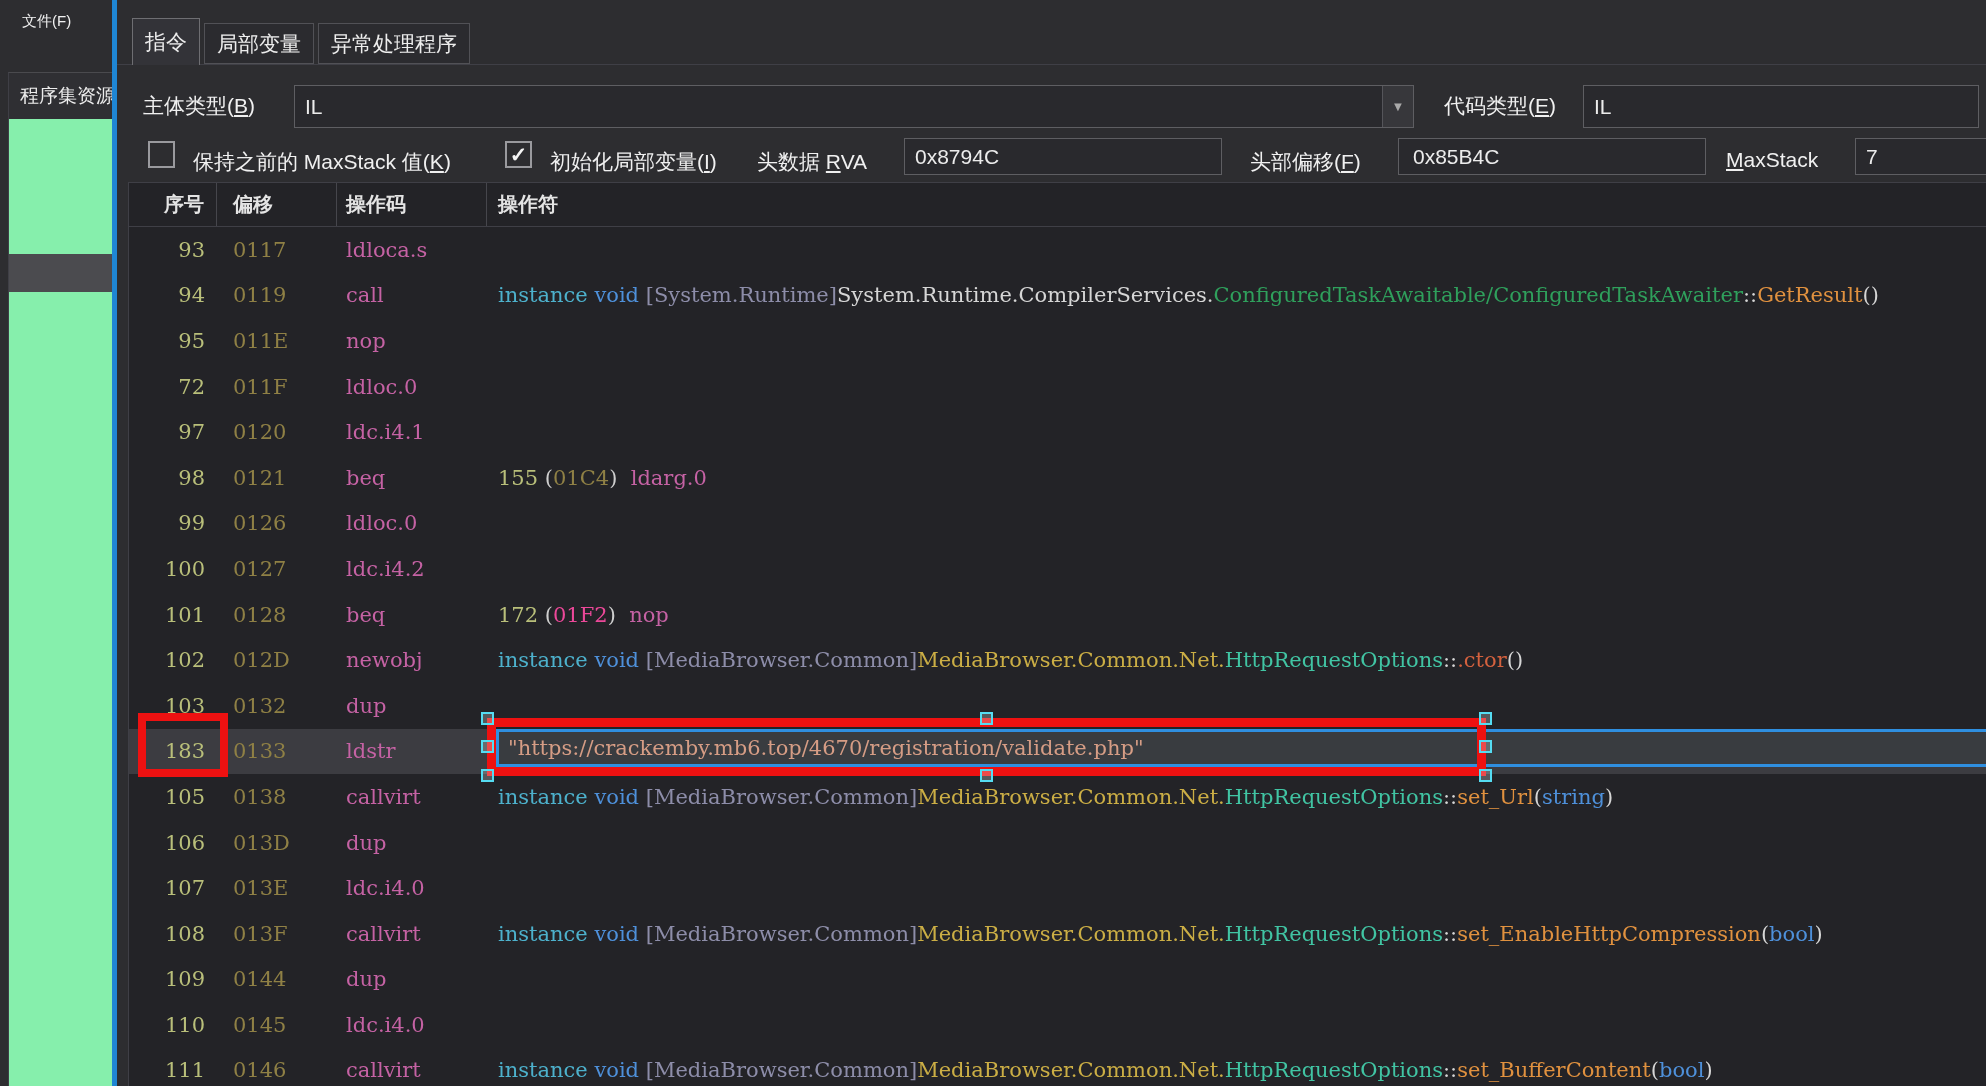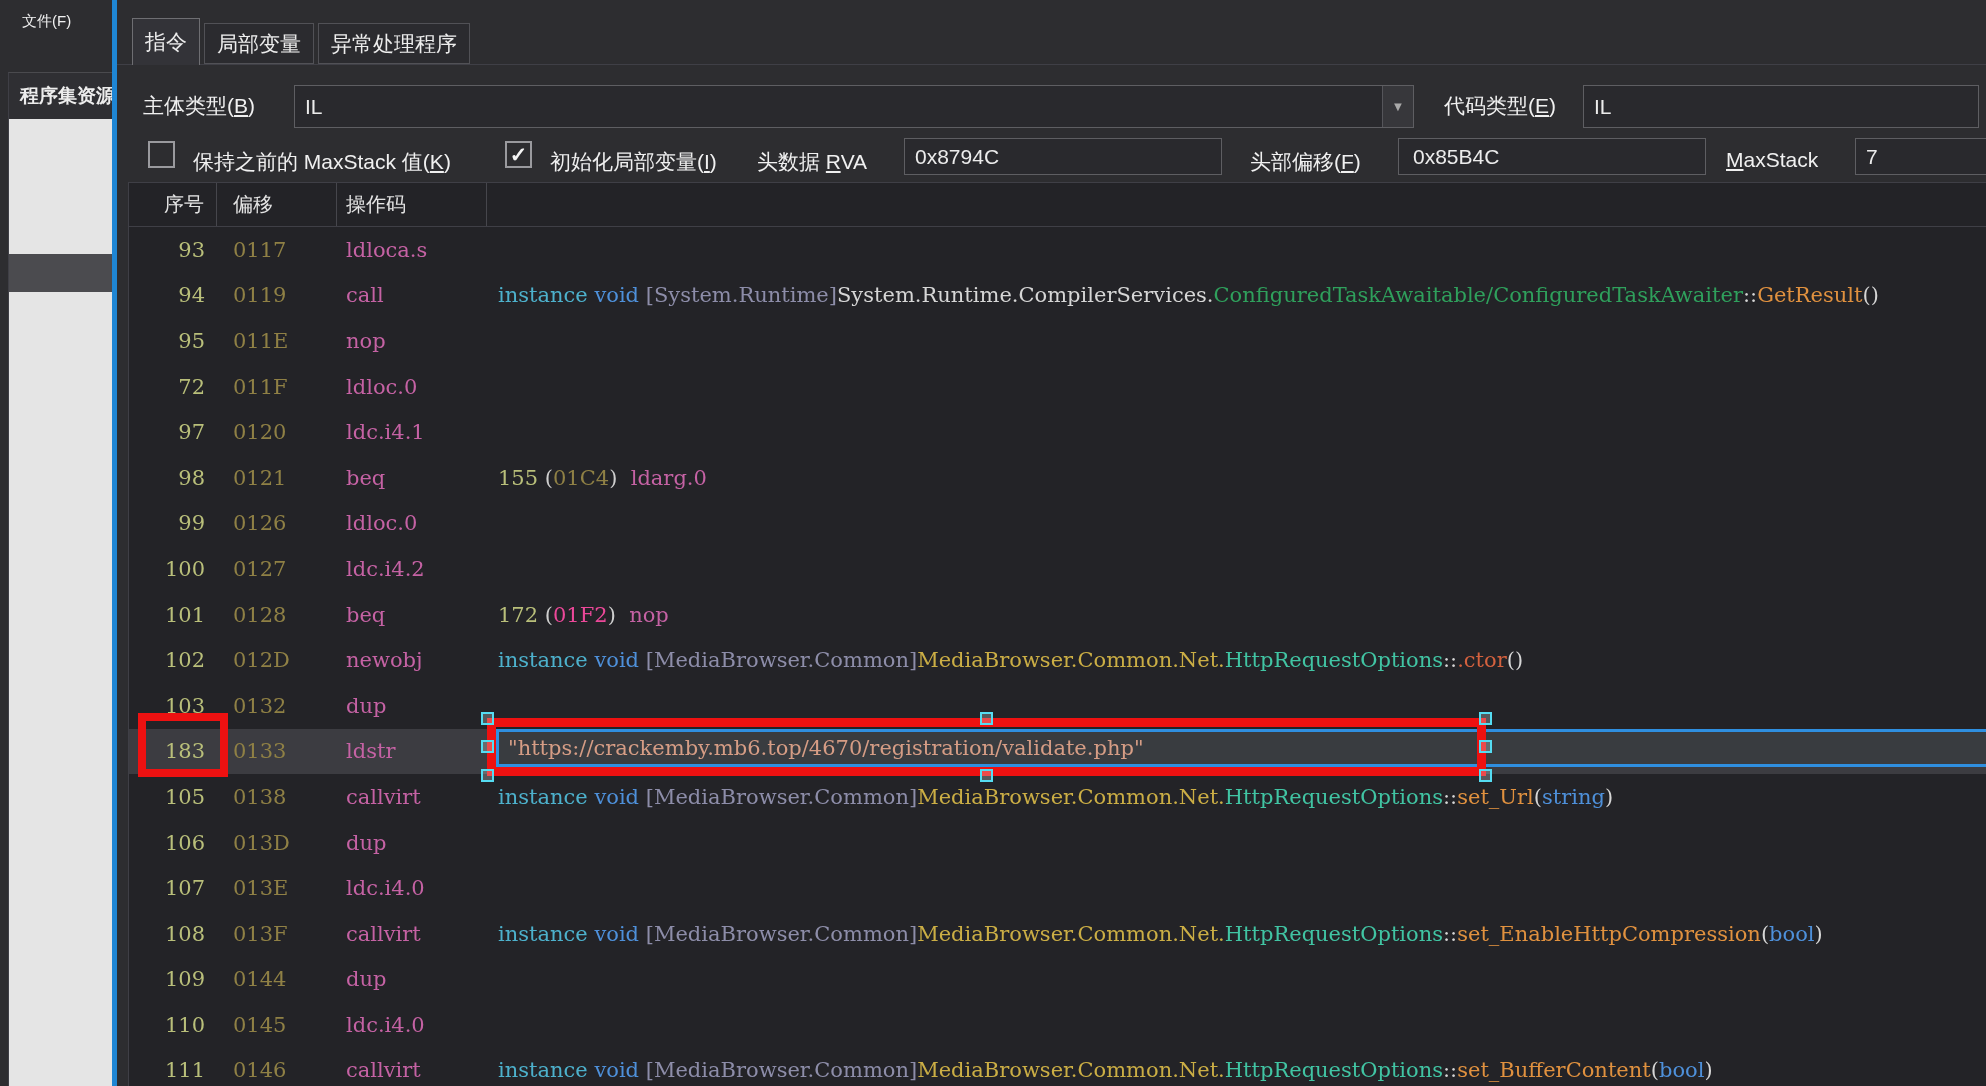"程序集资源" .tool-panel { background: #e5e5e5 -> #86efac; font-weight: bold -> none }
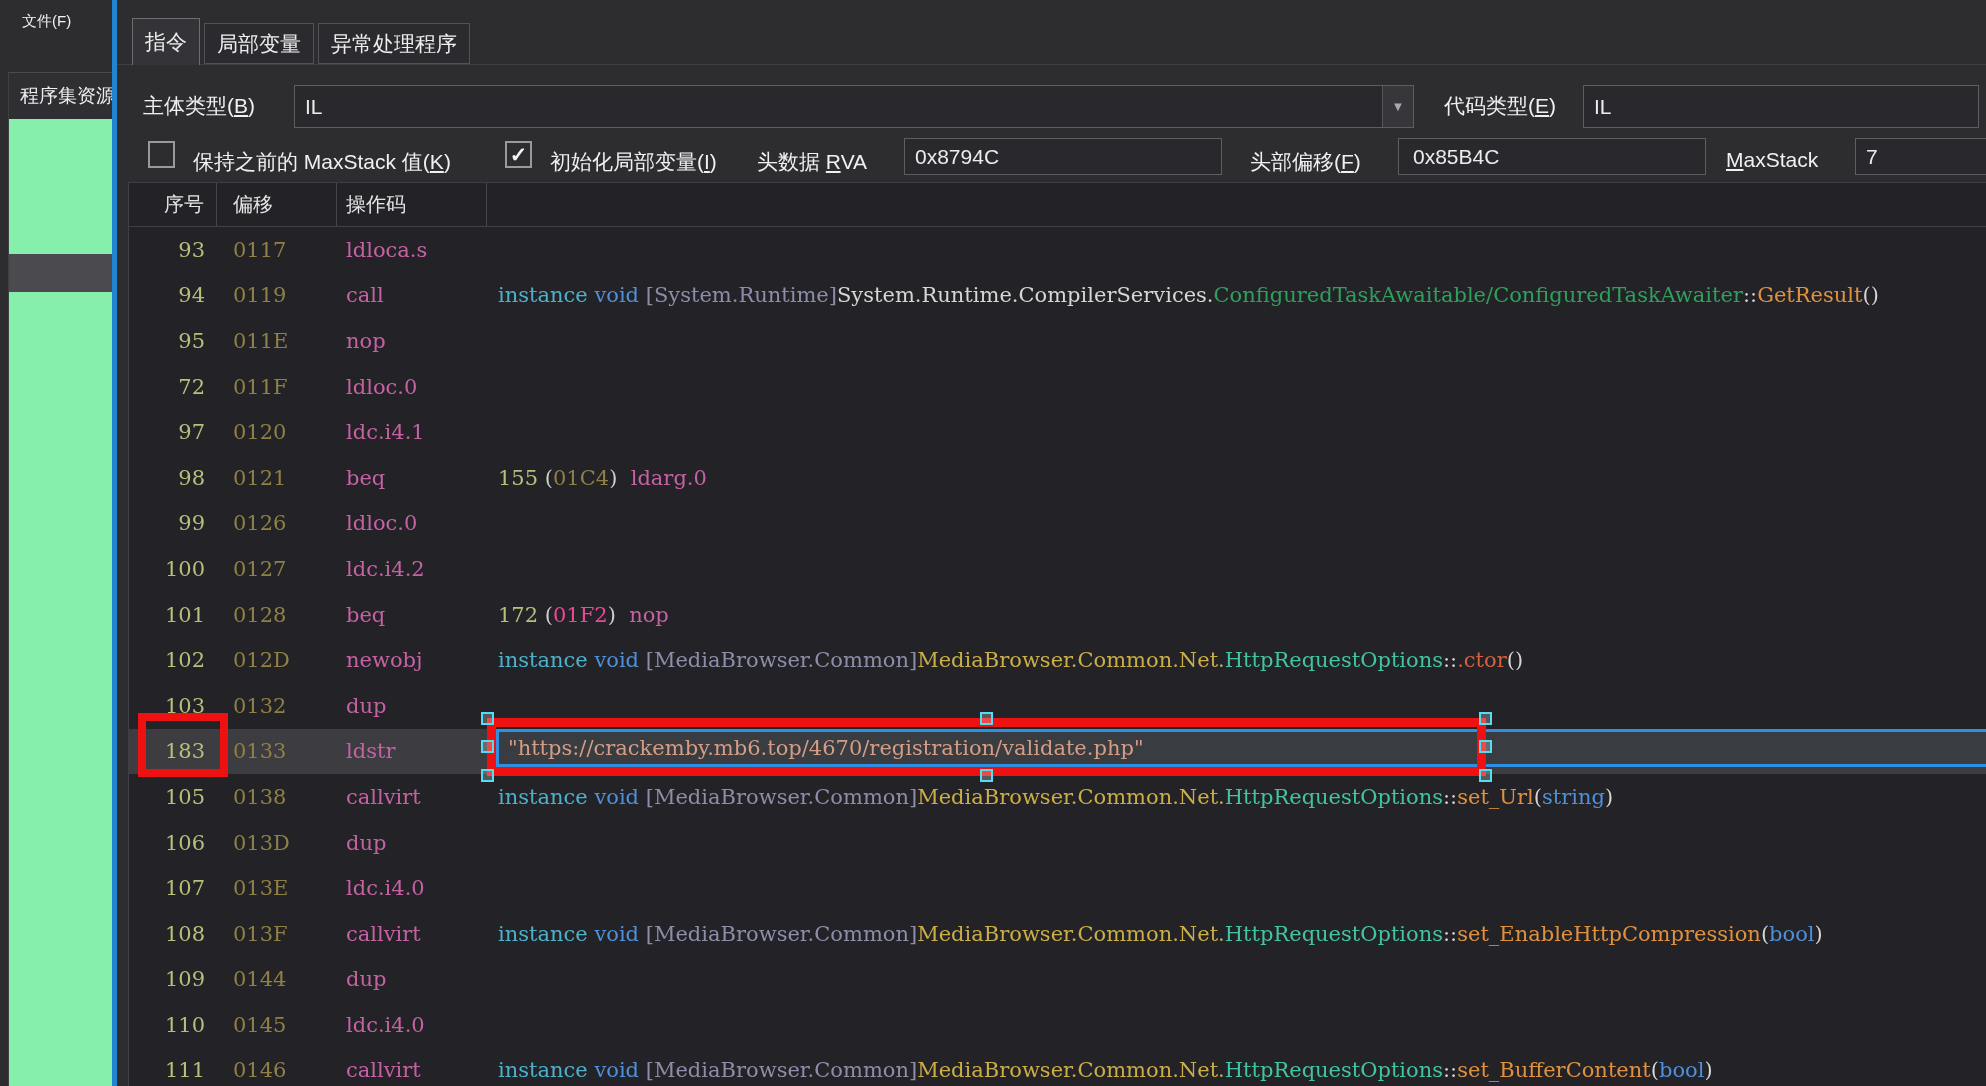"序号" .ilheader .hcell { font-weight: none -> bold }
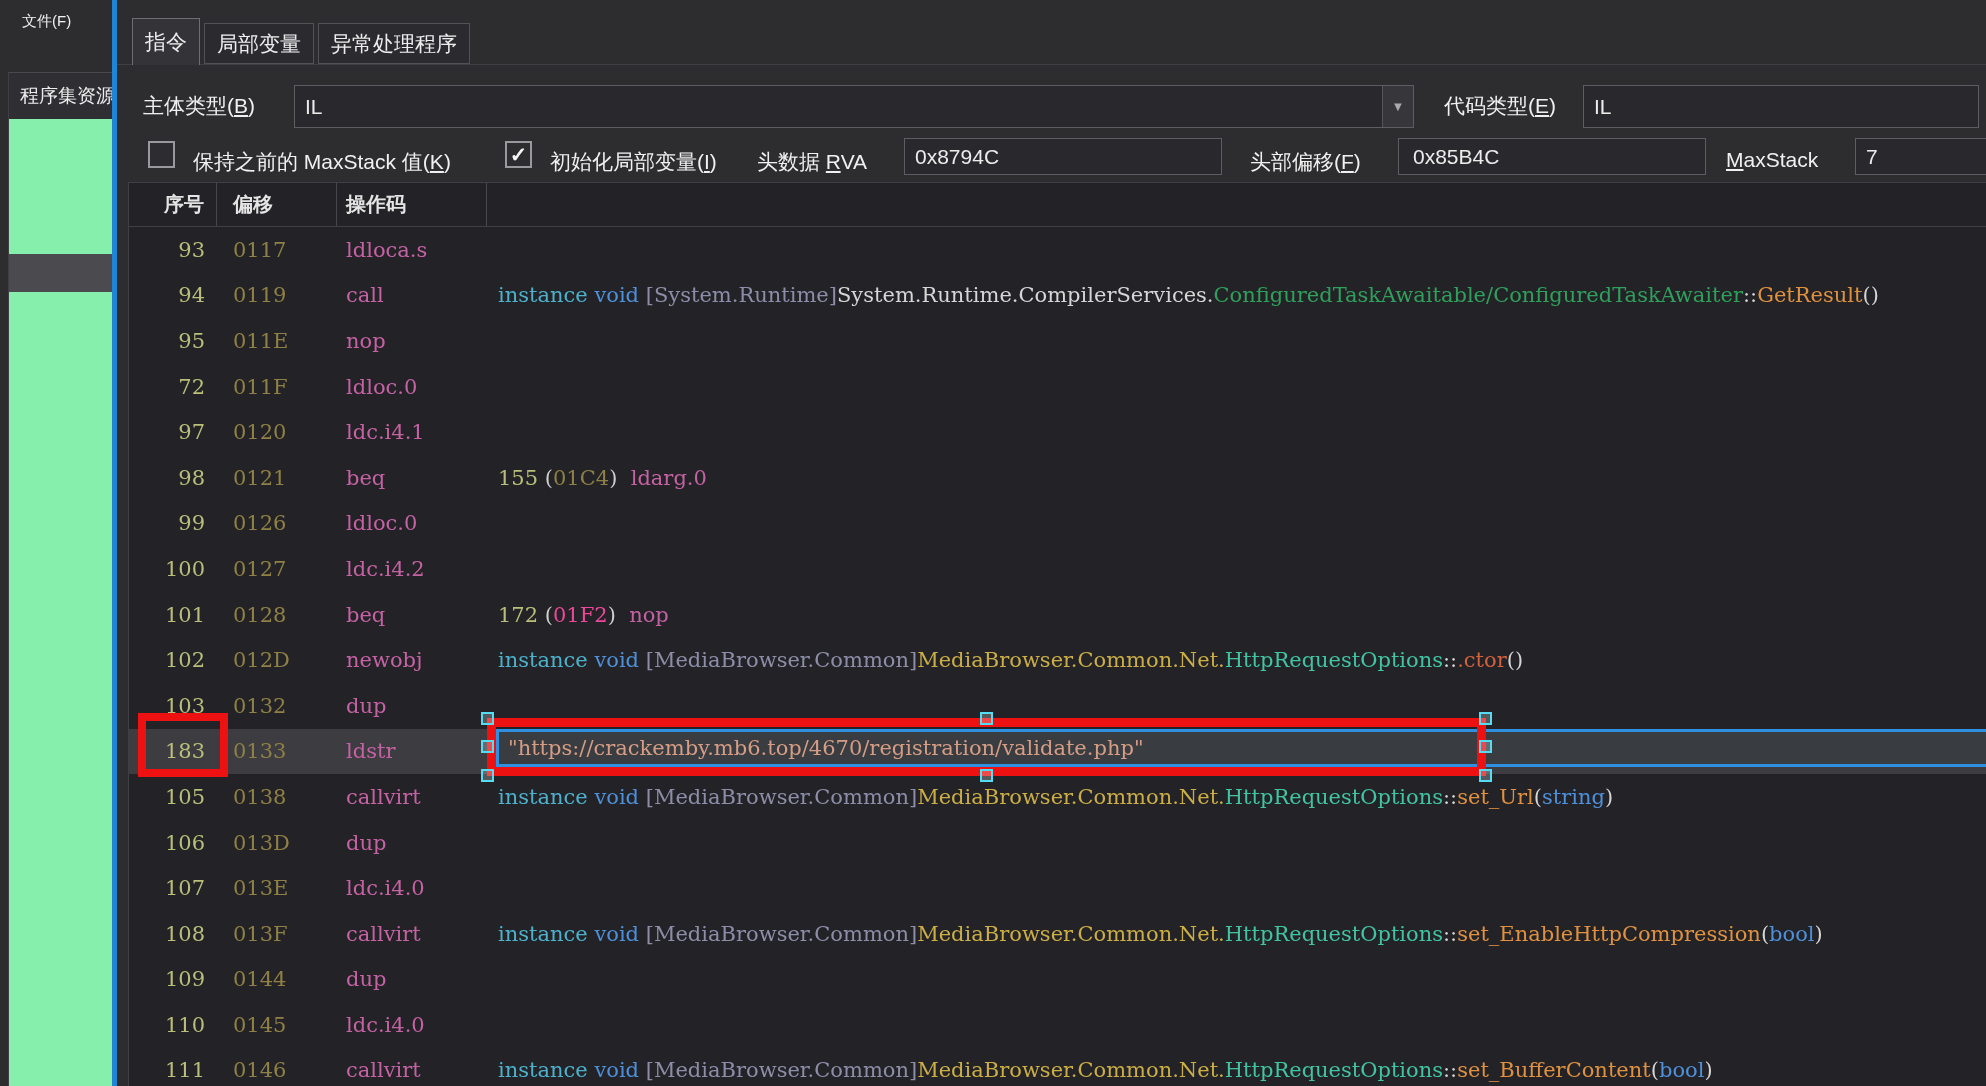"操作符" div.hcell { html: none -> <div>操作符</div> }
